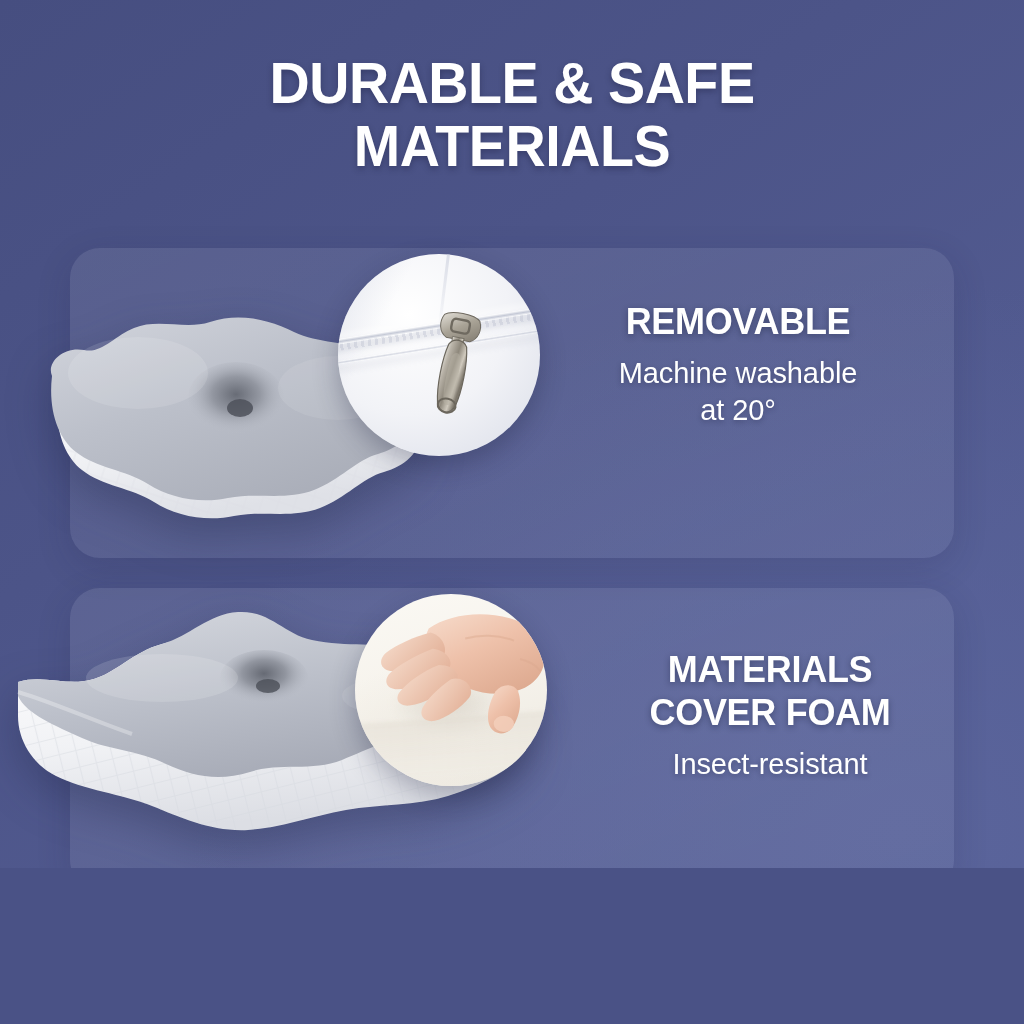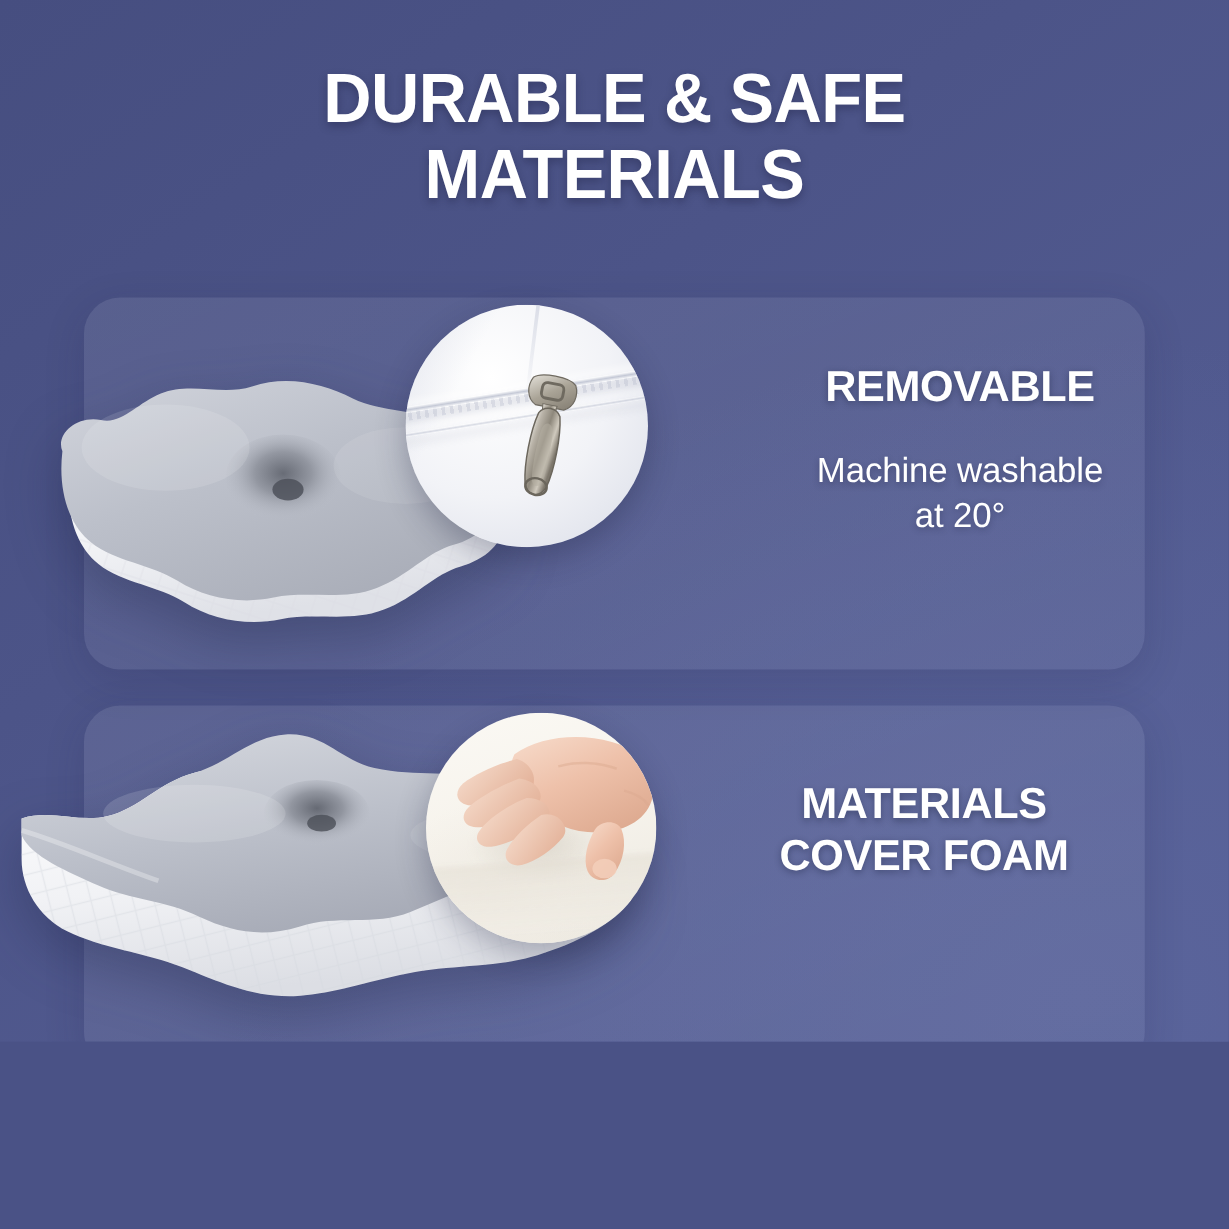"REMOVABLE" #txt-1 { left: 600px -> 538px }
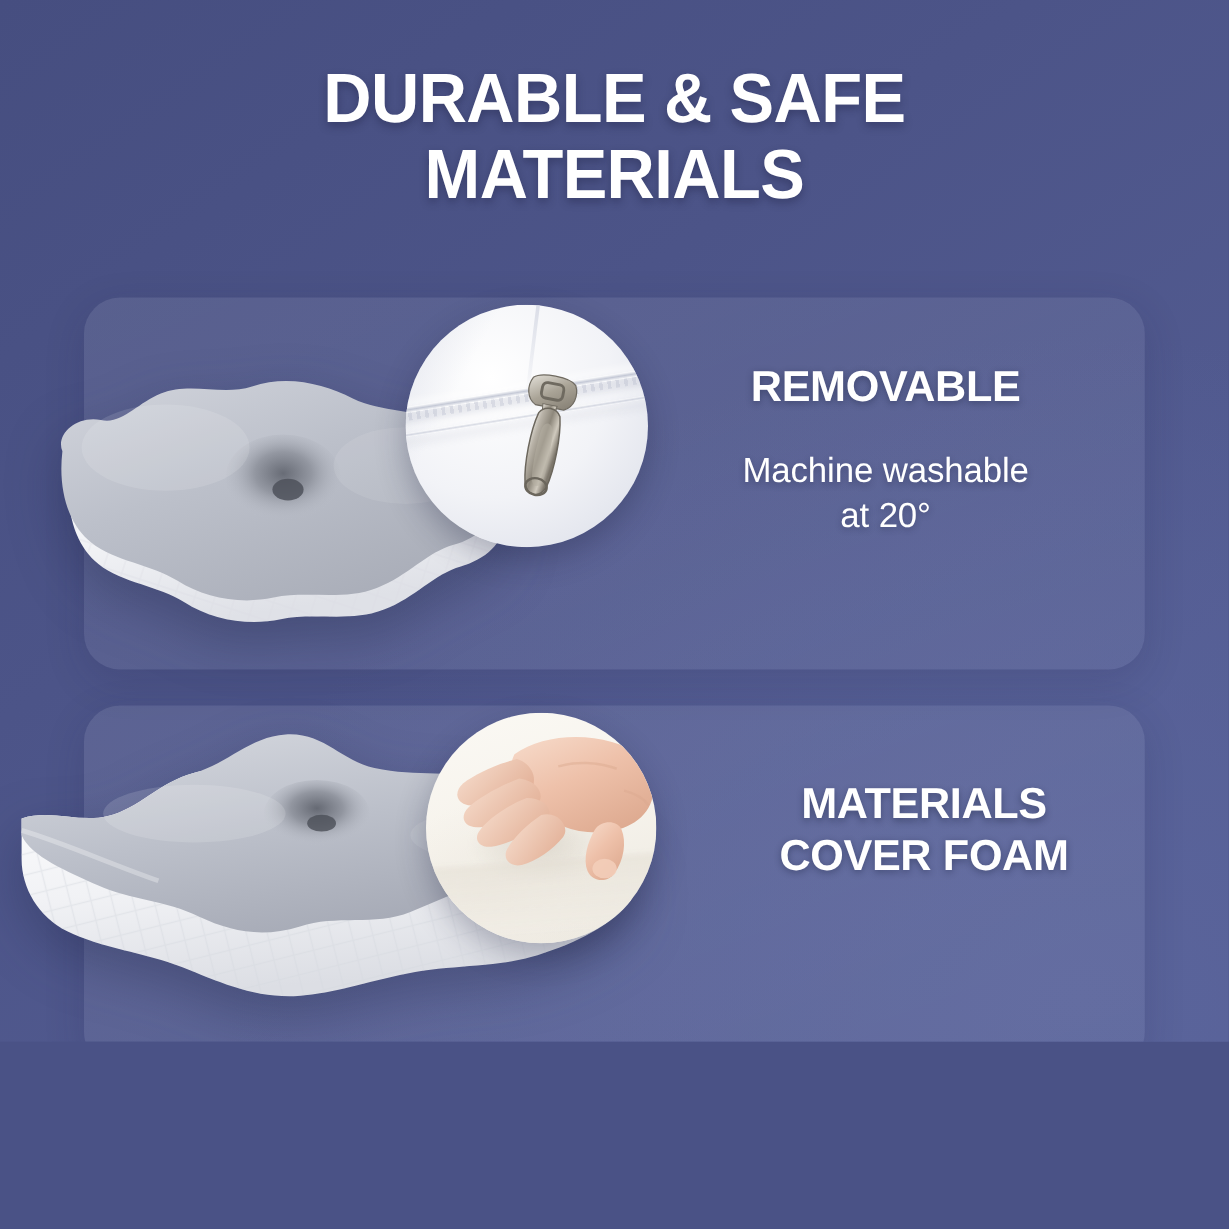"Machine washable" .sub { margin-top: 32px -> 12px }
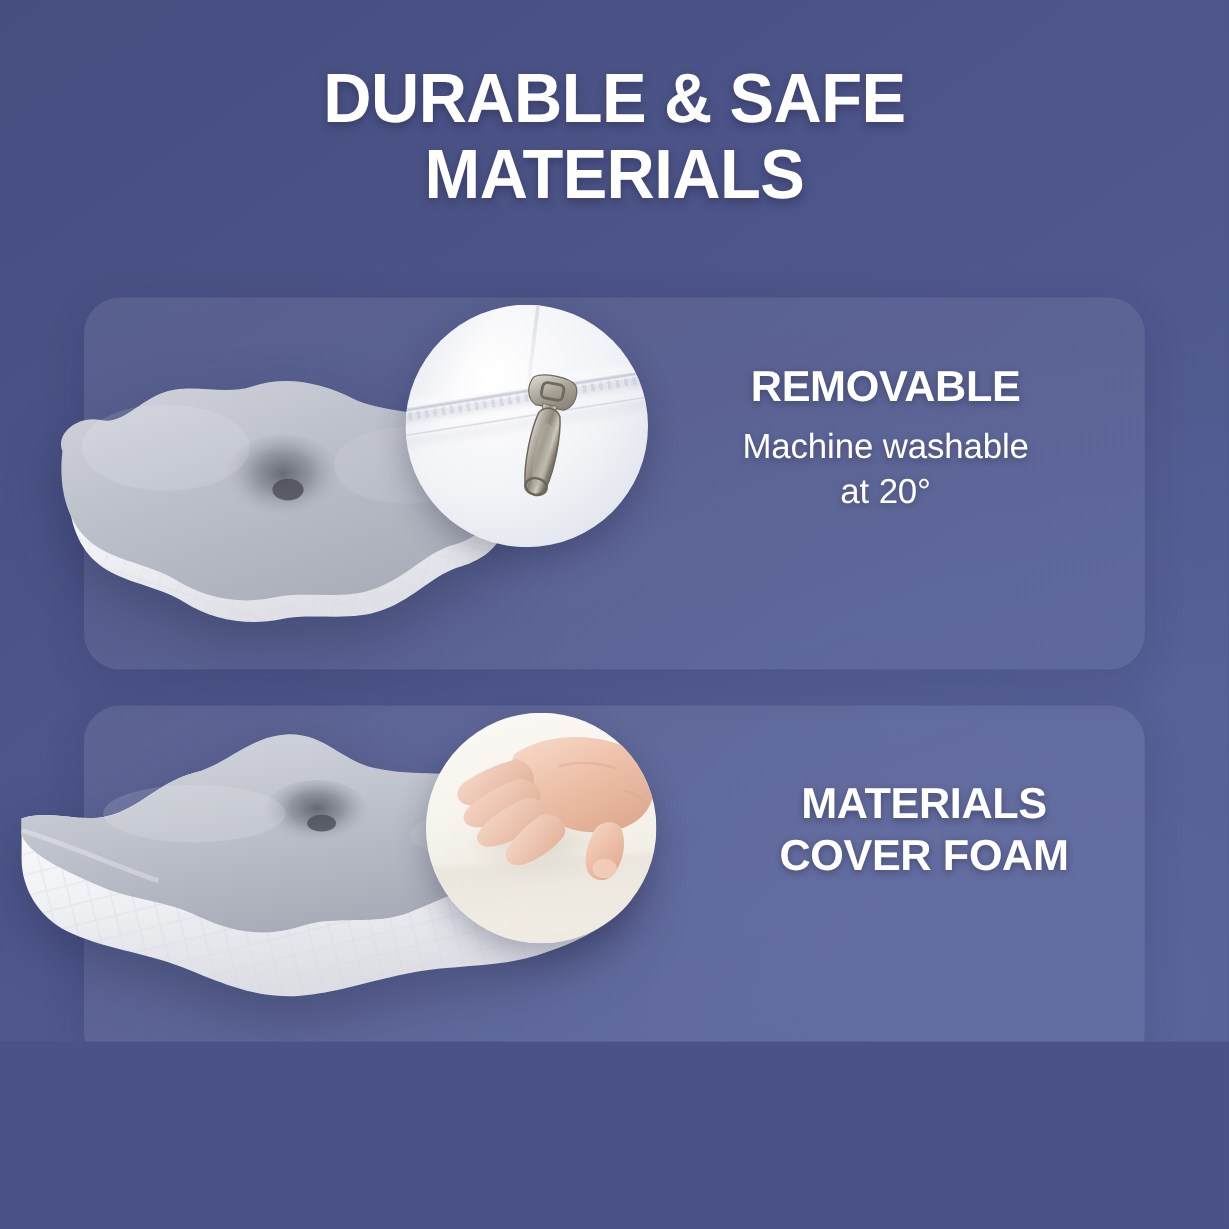"Insect-resistant" div { html: none -> <div>Insect-resistant</div> }
